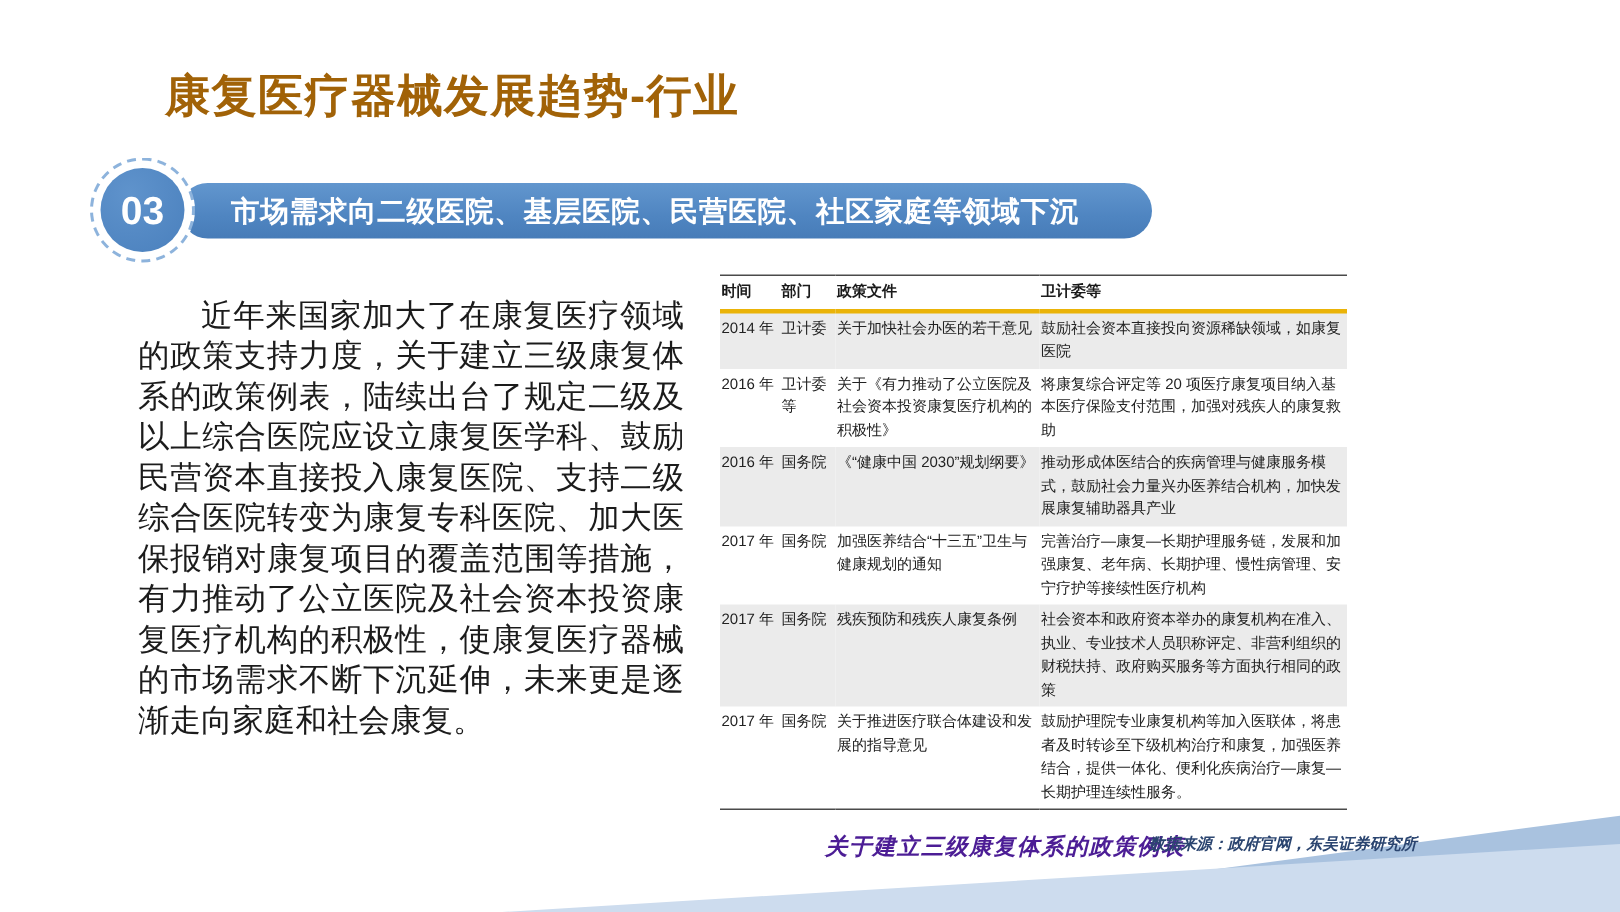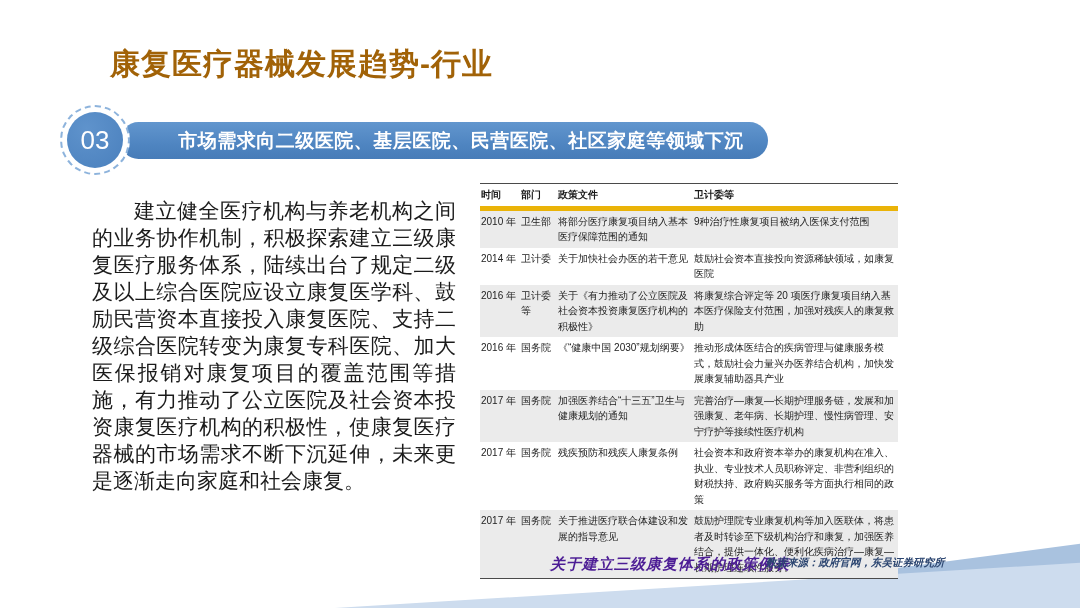"03" .badge-circle { font-weight: normal -> bold }
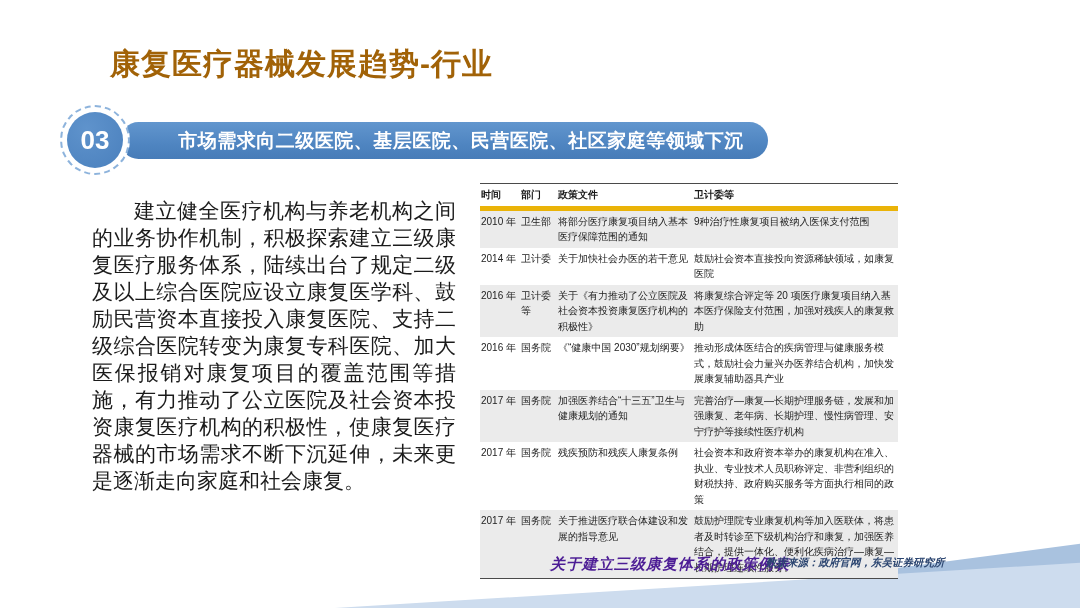"市场需求向二级医院、基层医院、民营医院、社区家庭等领域下沉" .banner-pill { justify-content: center -> none }
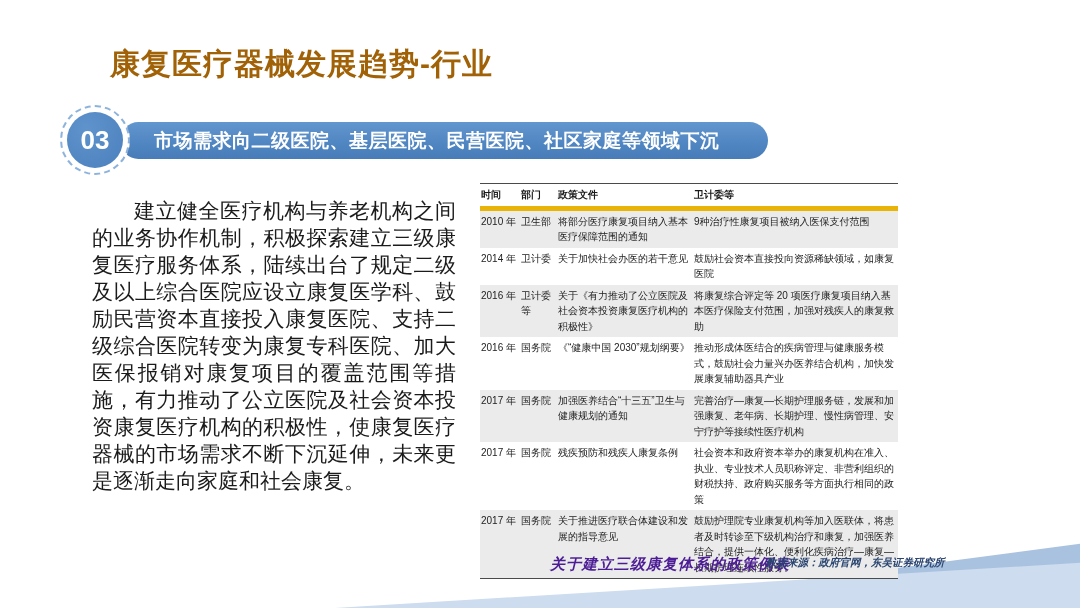"时间" table.policy th { border-bottom: 5px solid #eab308 -> 3px solid #eab308 }
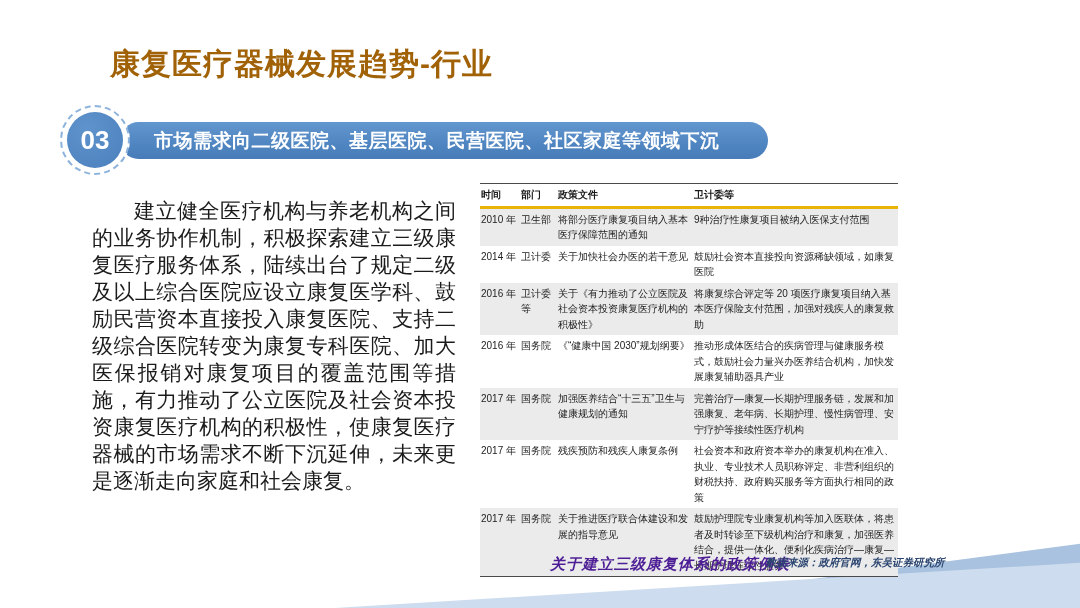"建立健全医疗机构与养老机构之间的业务协作机制，积极探索建立三级康复医疗服务体系，" p.body-text { text: 建立健全医疗机构与养老机构之间的业务协作机制，积极探索建立三级康复医疗服务体系 -> 近年来国家加大了在康复医疗领域的政策支持力度，关于建立三级康复体系的政策例表 }
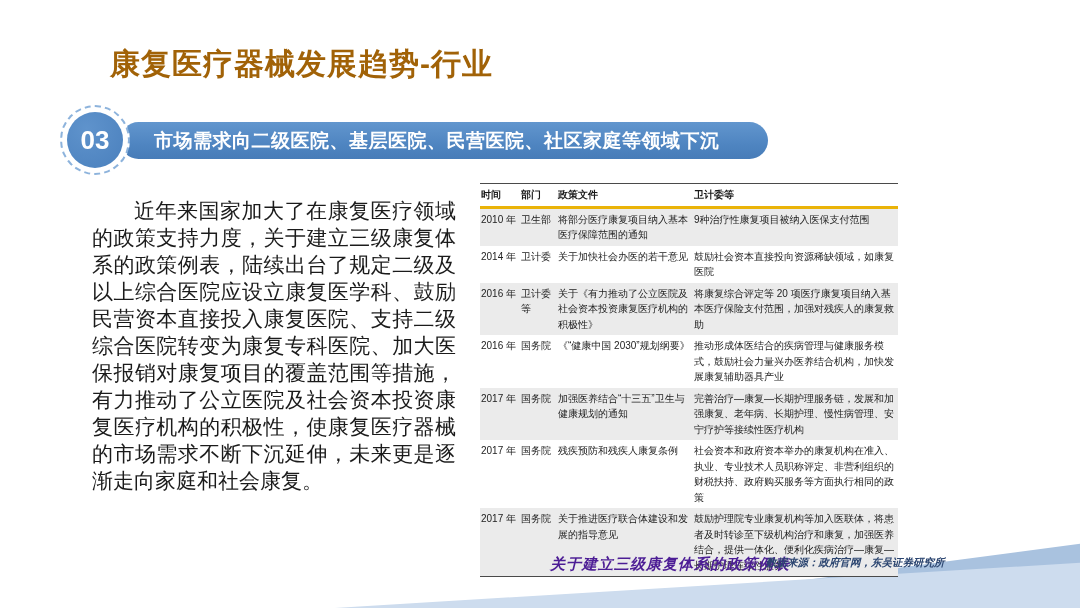"2010 年" tr { html: <tr> <td>2010 年</td> <td>卫生部</td> <td>将部分医疗康复项目纳入基本医疗保障范围的通知</td> <td>9种治疗性康复项目被纳入医保支付范围</td> </tr> -> none }
